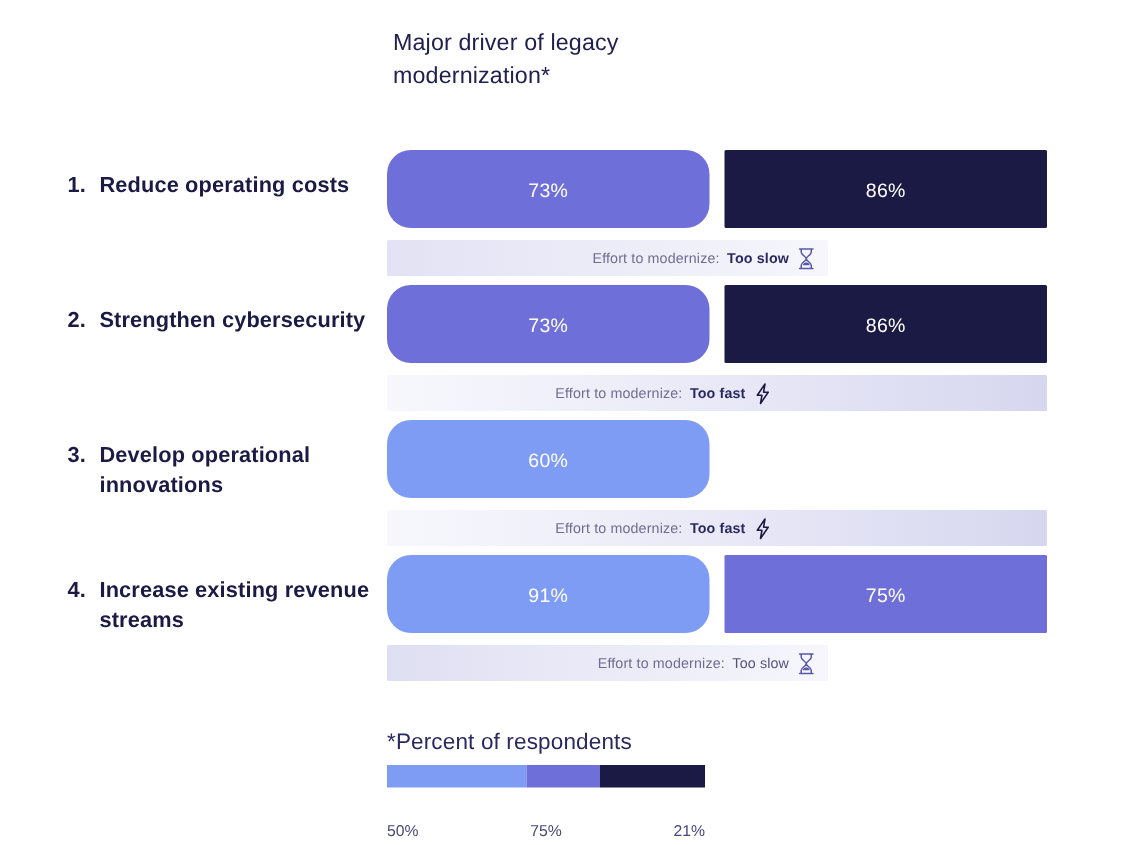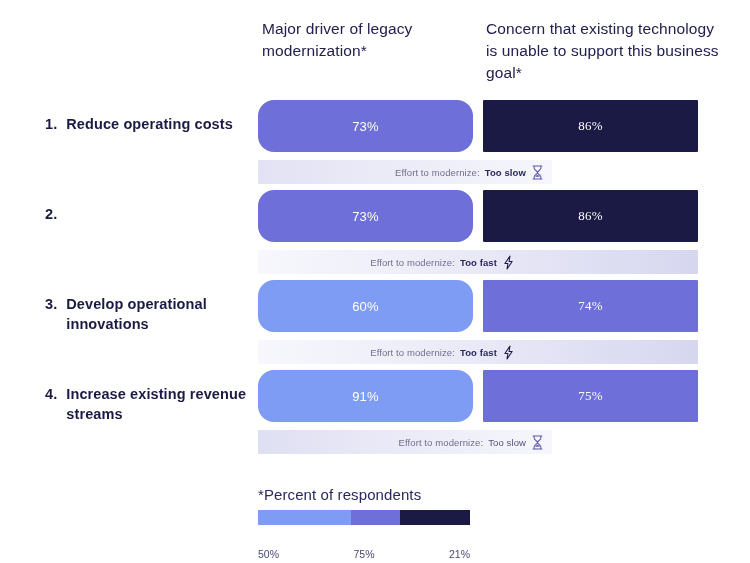"Concern that existing technology is" div.col-head { html: <div>Concern that existing technology is unable to support this business goal*</div> -> none }
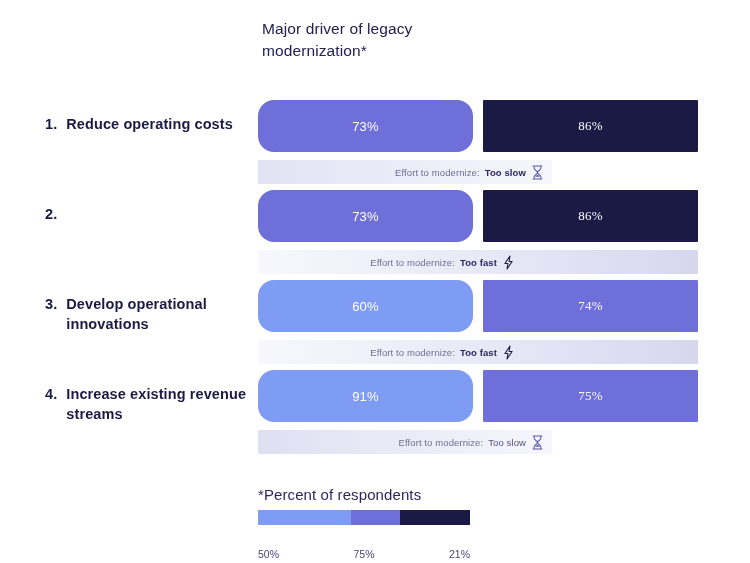"86%" .bar.b2 { font-family: Liberation Serif, serif -> none }
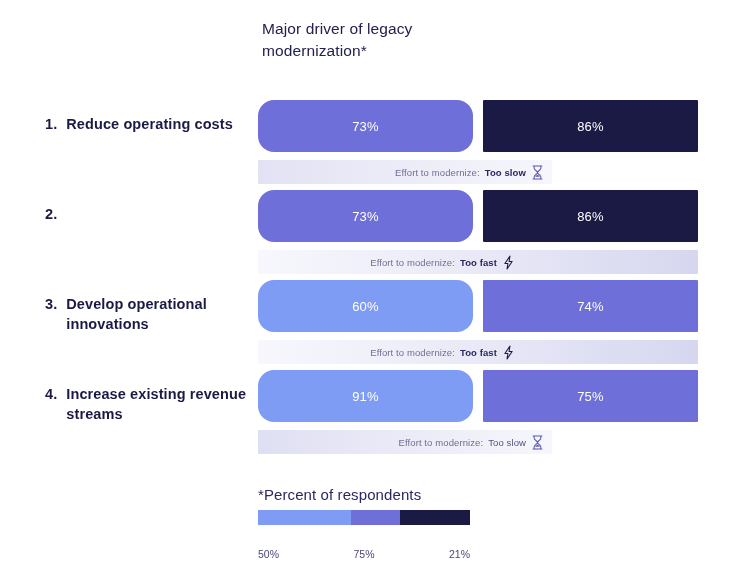"Strengthen cybersecurity" span.row-text { html: none -> <span>Strengthen cybersecurity</span> }
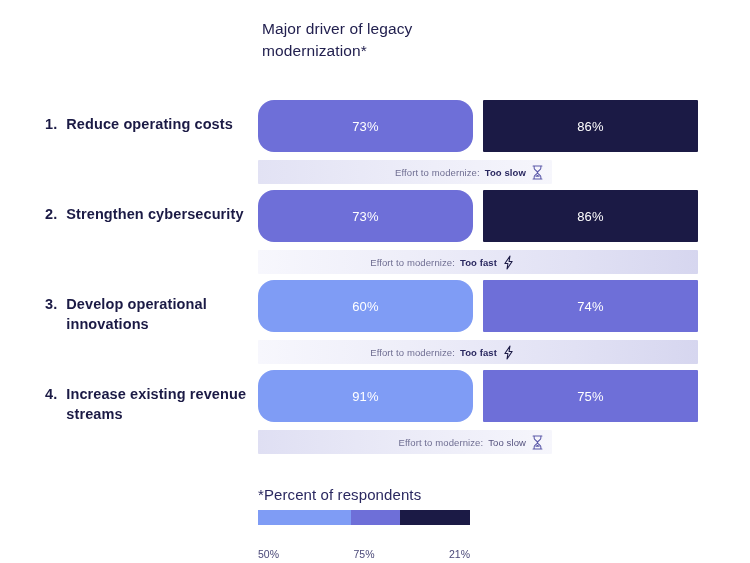"74%" div.bar { html: <div> <span>74%</span> </div> -> none }
